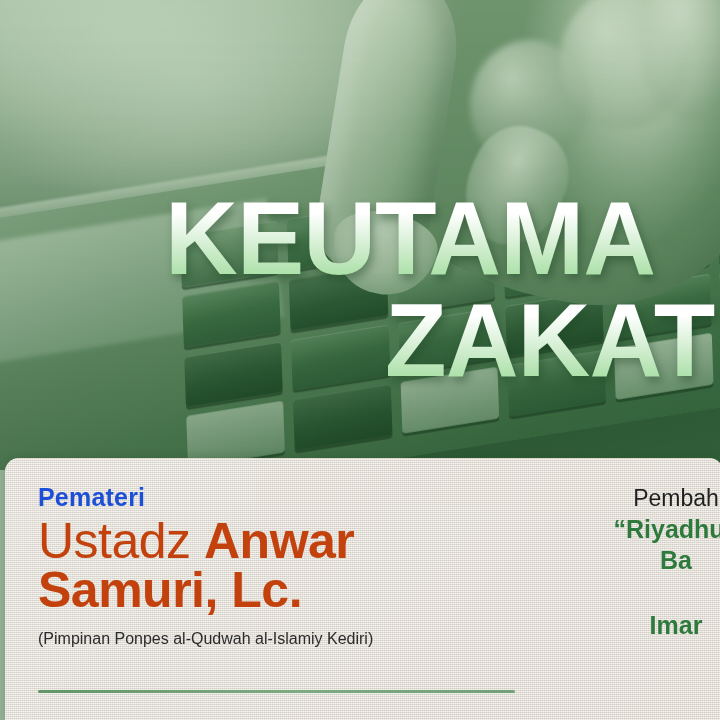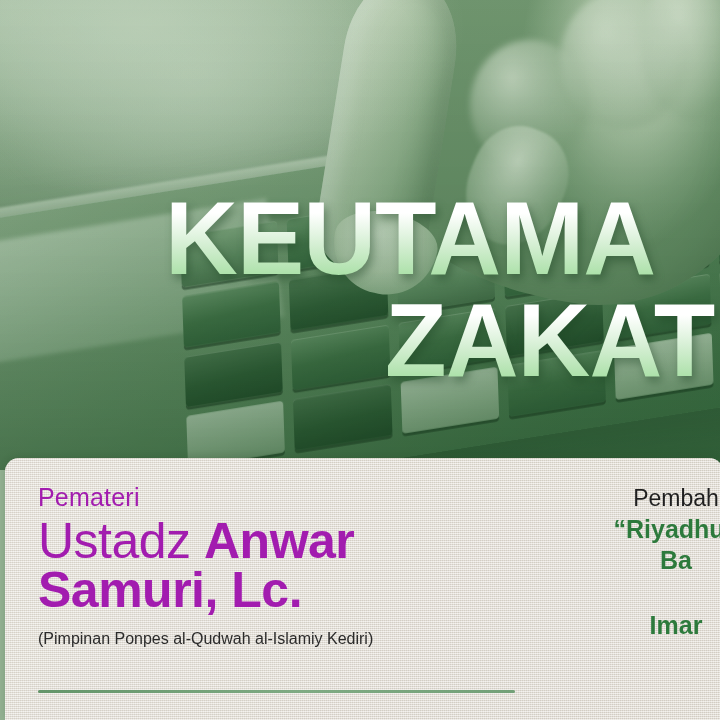"Pemateri" .kicker { color: #a21caf -> #1d4ed8; font-weight: normal -> bold }
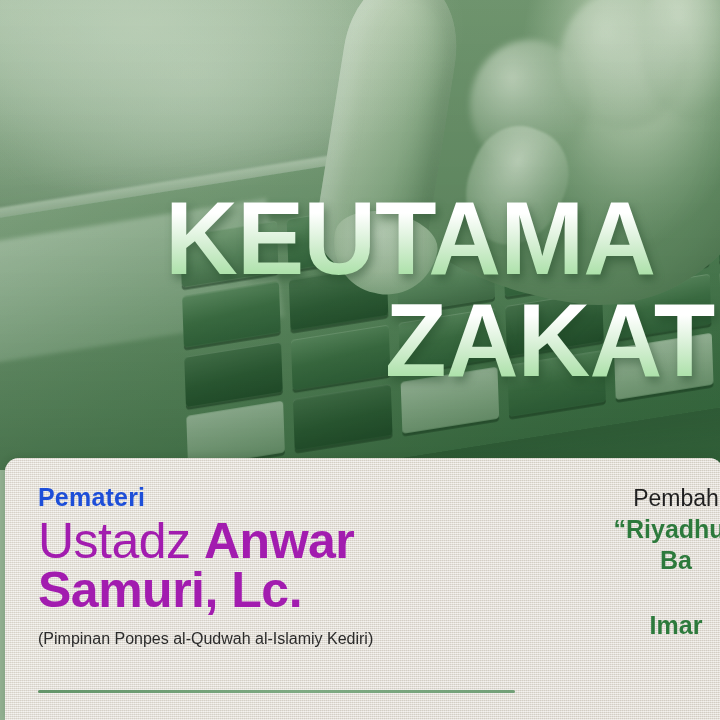"Ustadz Anwar" .speaker-name { color: #a21caf -> #c2410c }
